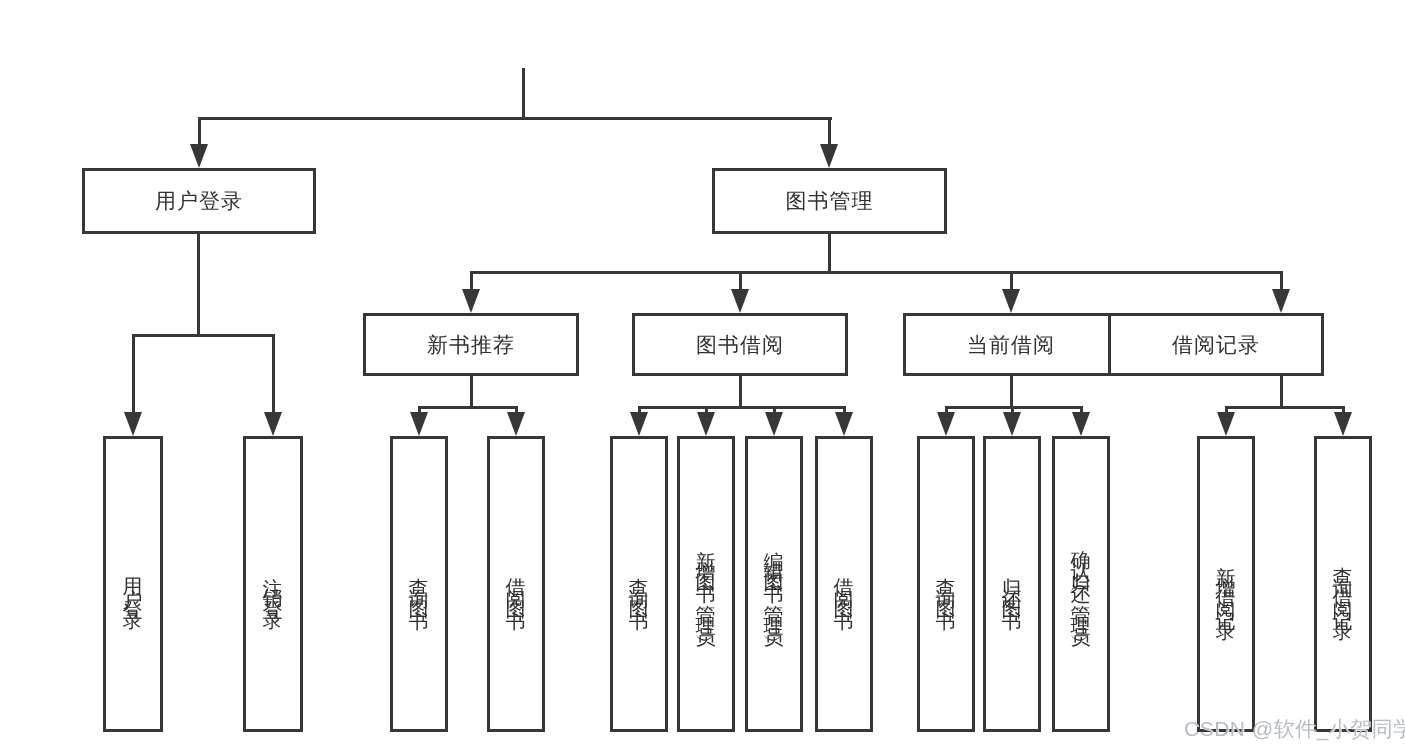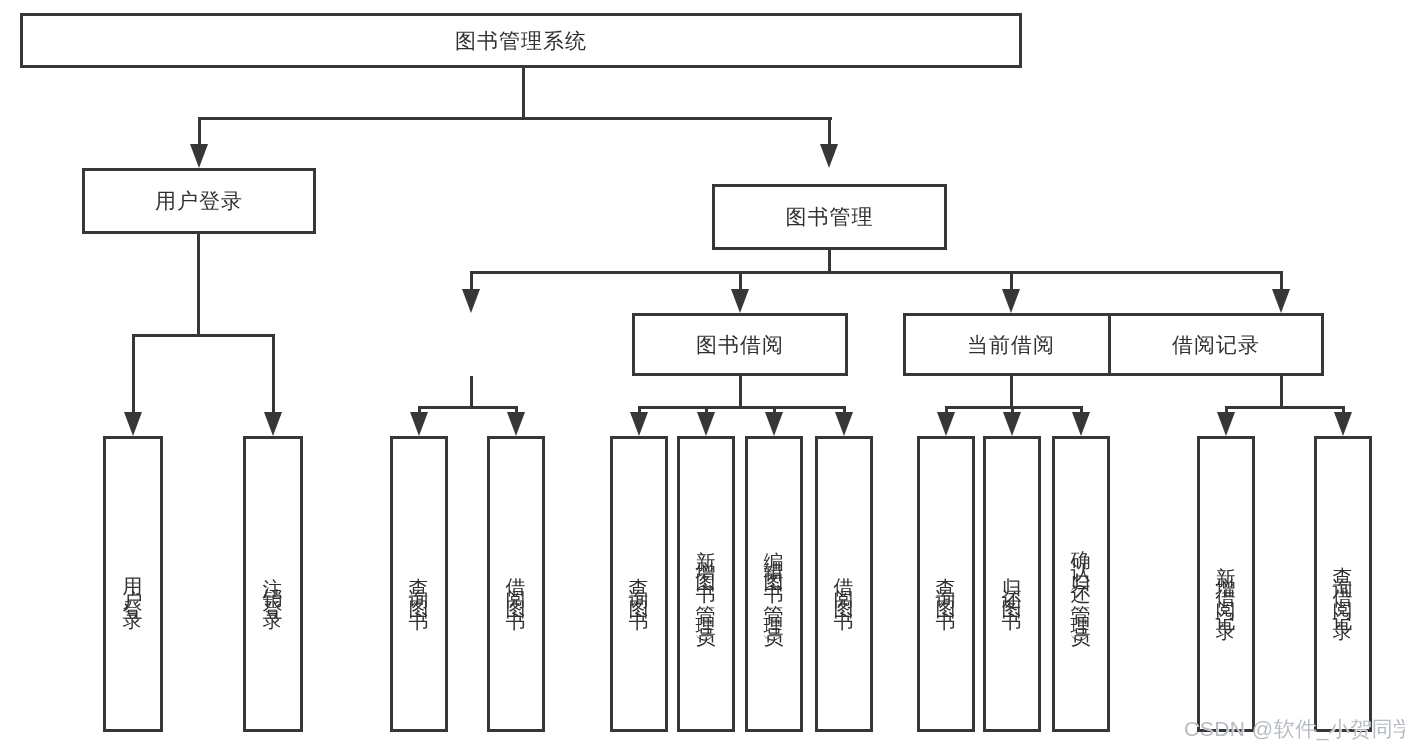"图书管理系统" div.node { html: <div>图书管理系统</div> -> none }
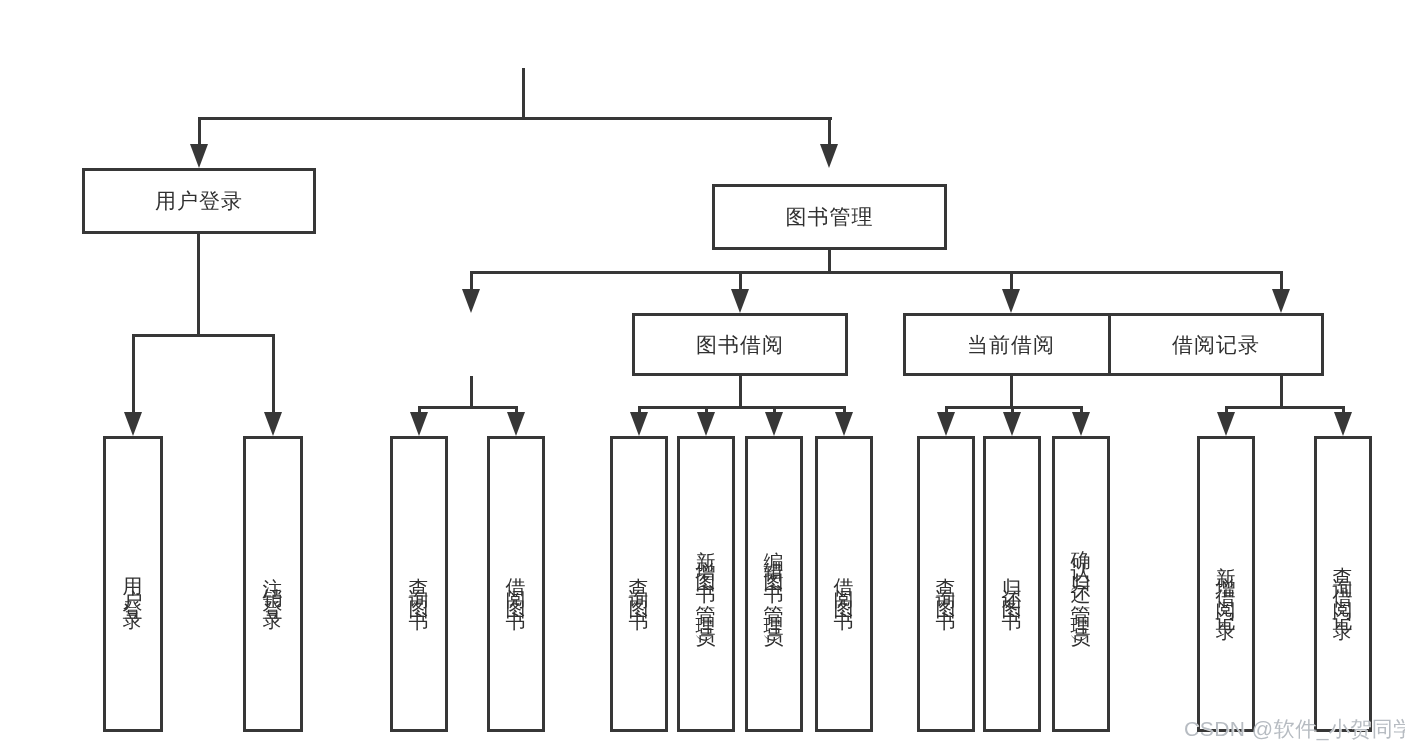"图书管理" div.node { margin-top: 16px -> none }
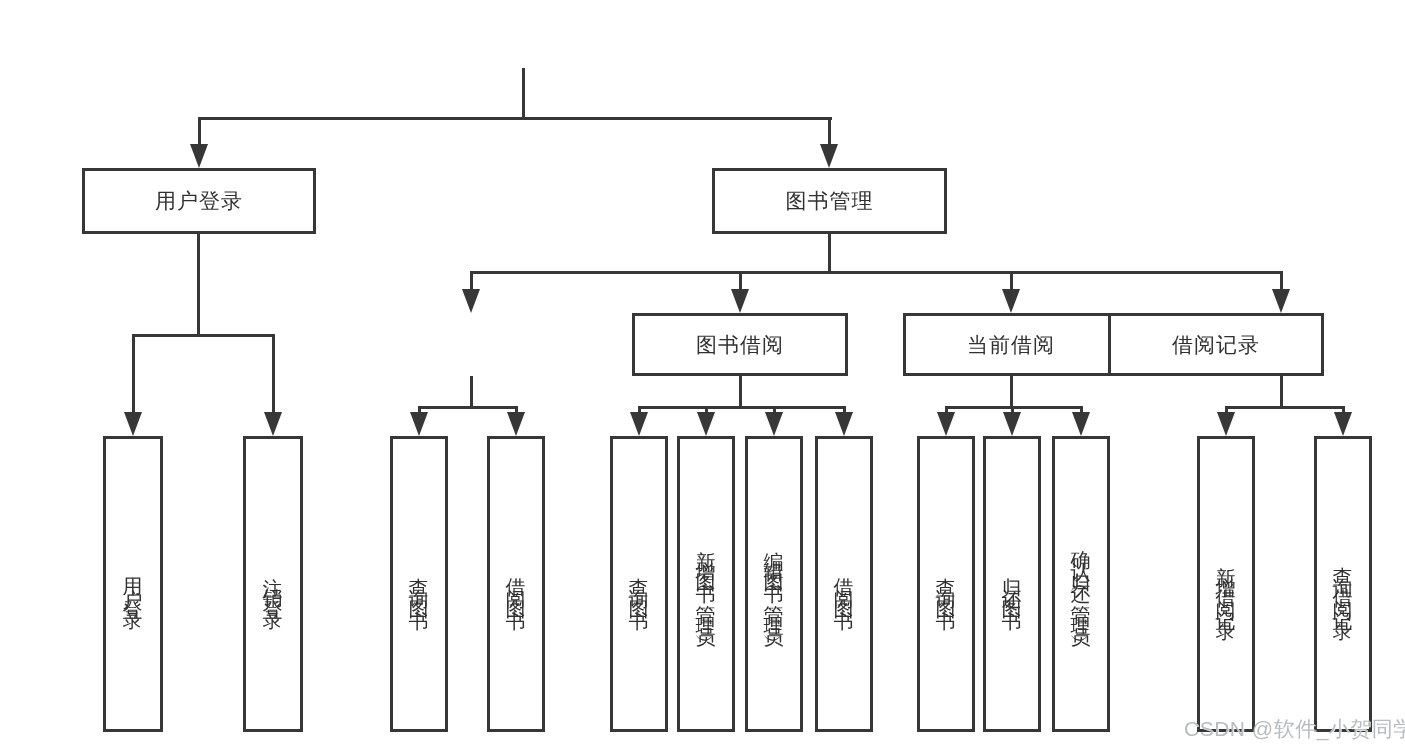"新书推荐" div.node { html: none -> <div>新书推荐</div> }
